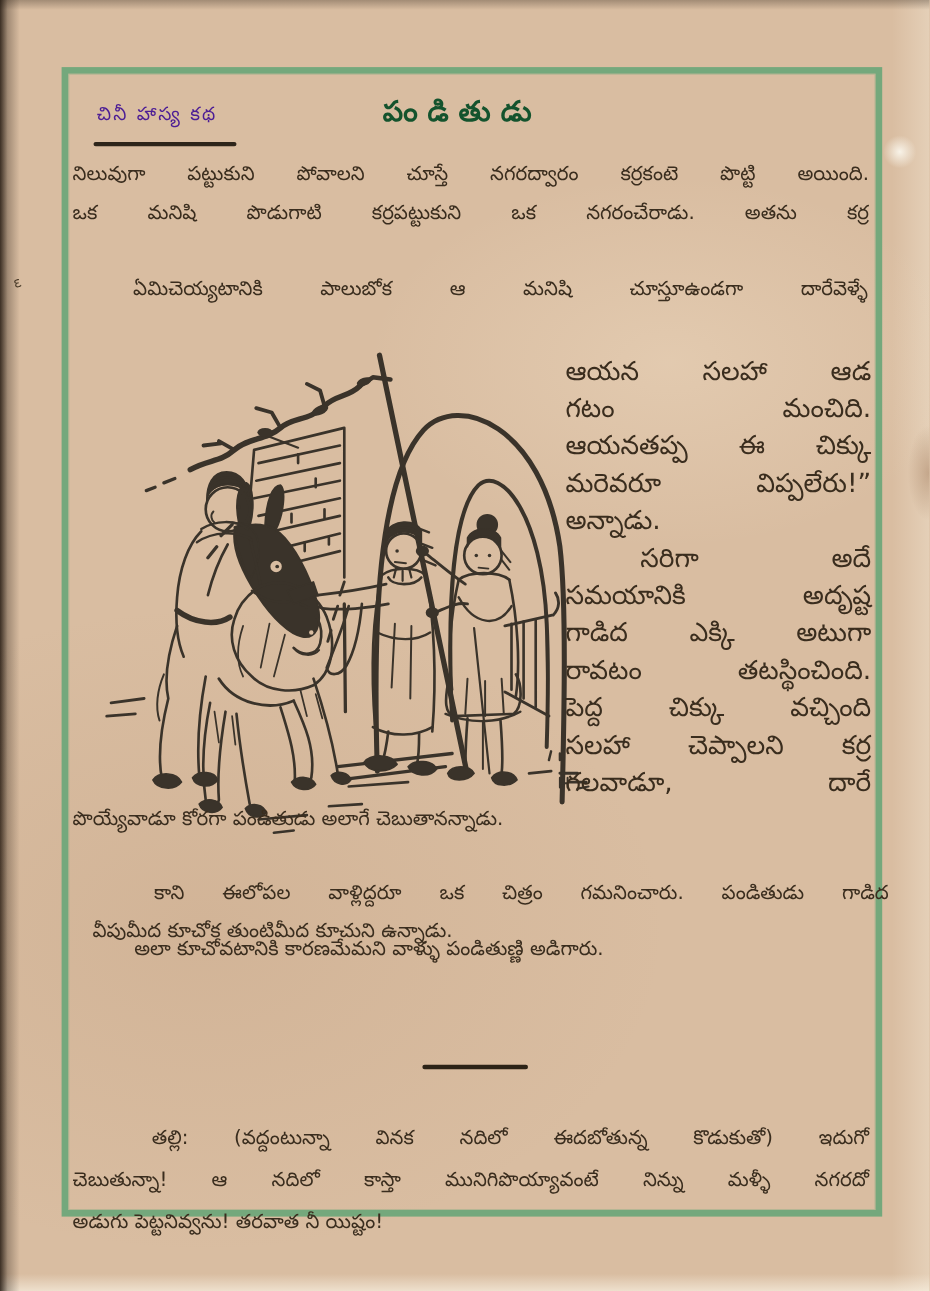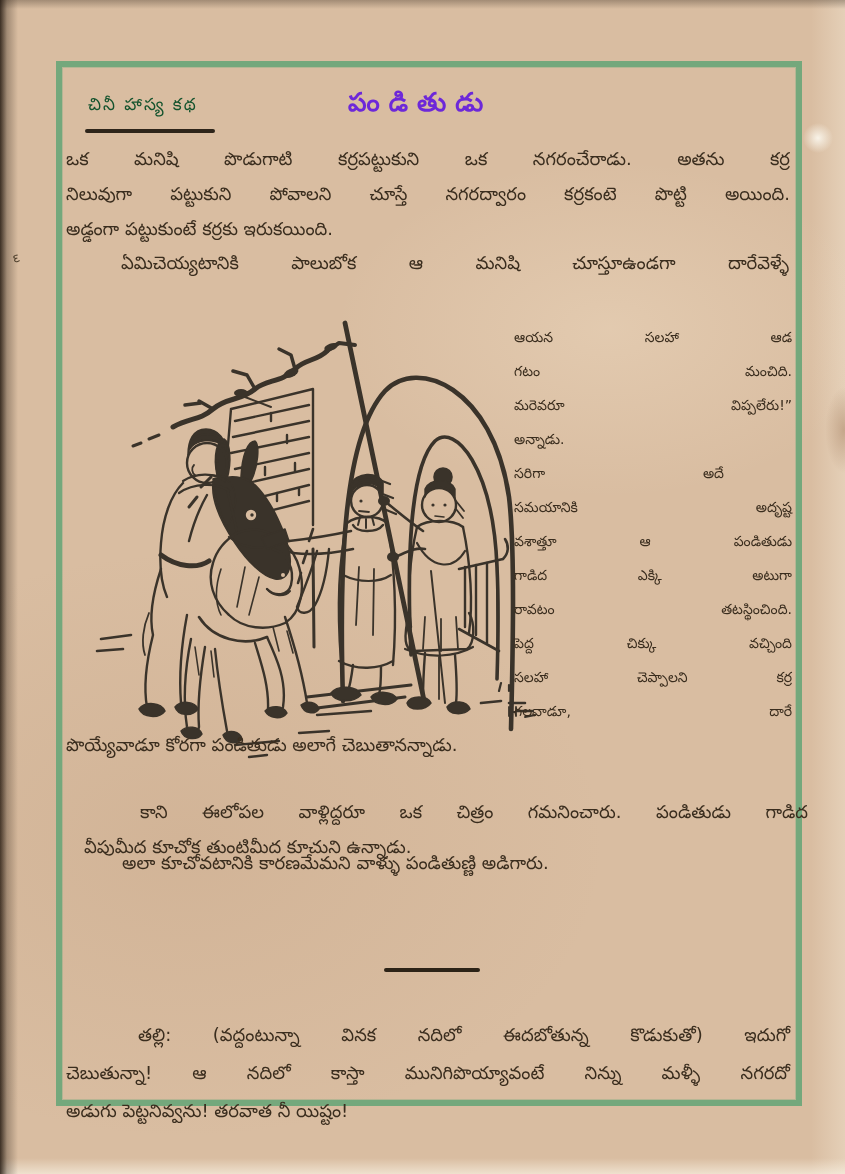"చినీ హాస్య కథ" .kicker { color: #14532d -> #4c1d95 }
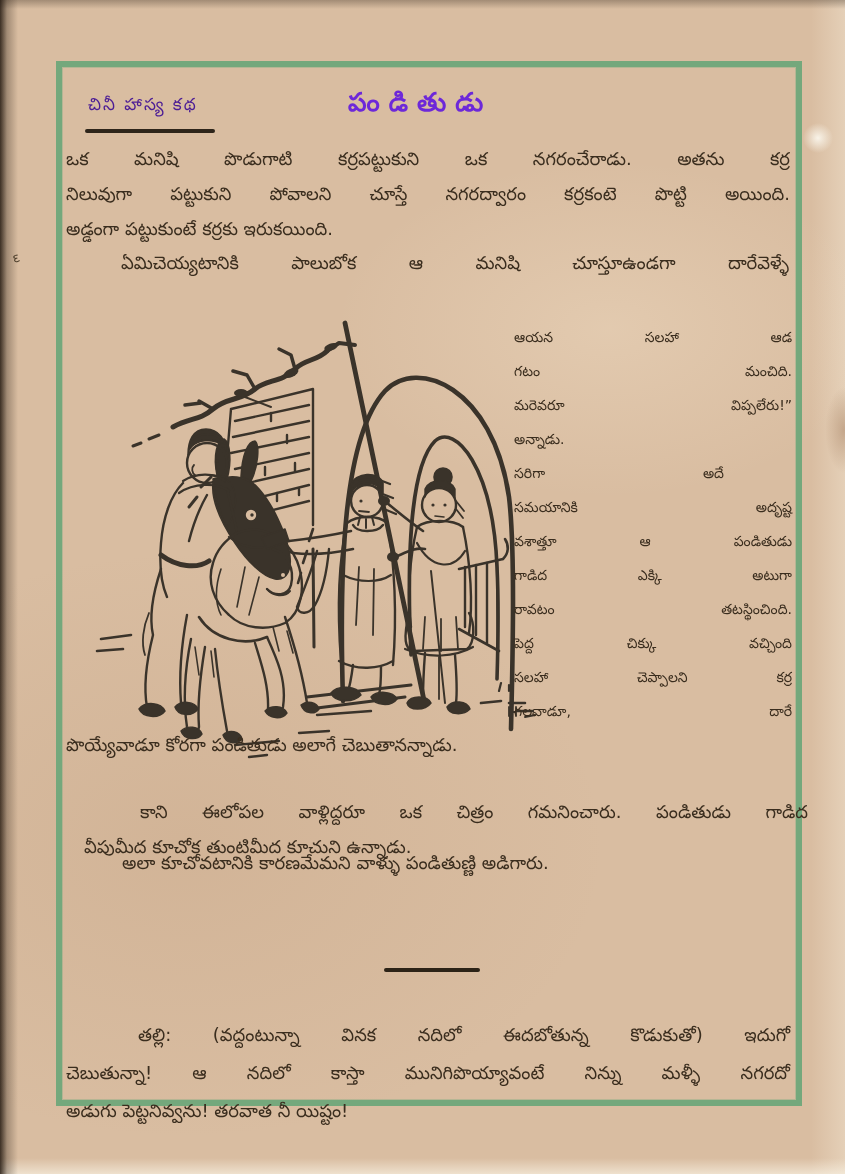"పండితుడు" .title { color: #6d28d9 -> #14532d }
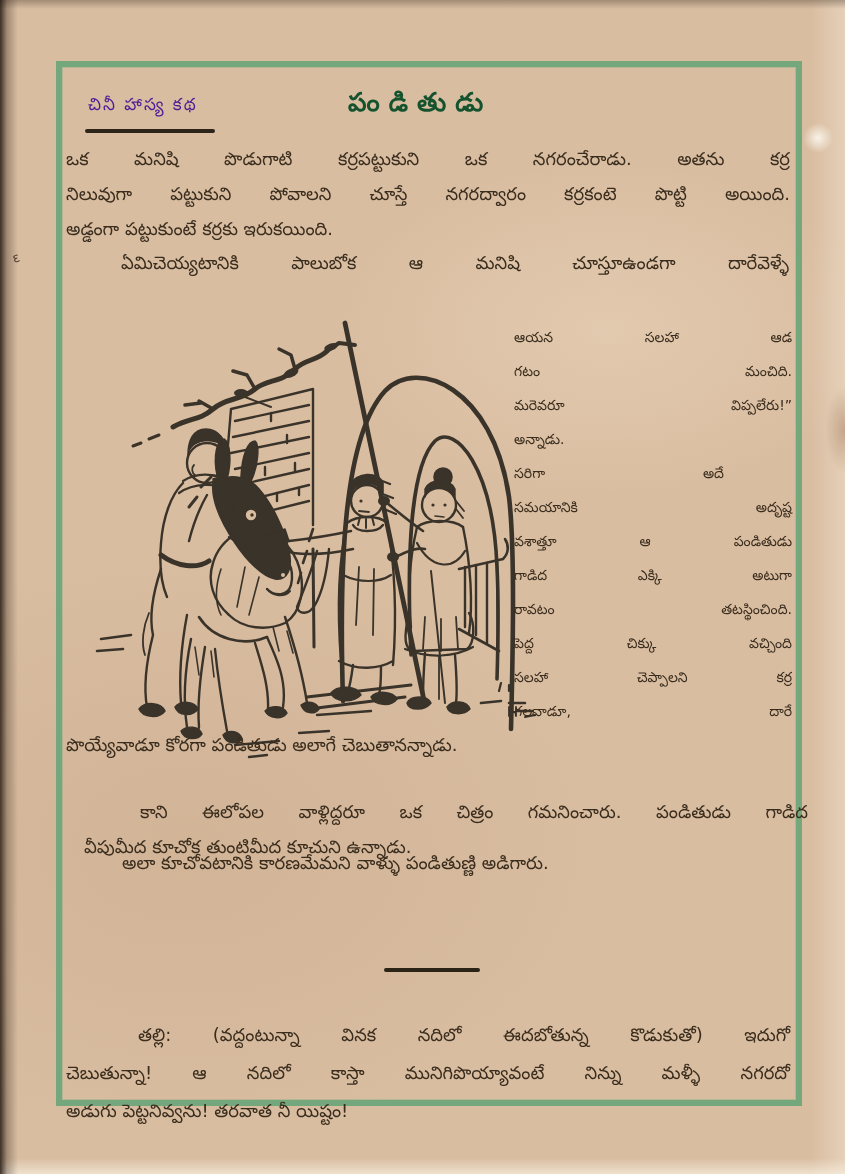"ఒక మనిషి పొడుగాటి కర్రపట్టుకుని ఒక" span.ln { order: before "నిలువుగా పట్టుకుని పోవాలని చూస్తే" -> after "నిలువుగా పట్టుకుని పోవాలని చూస్తే" }
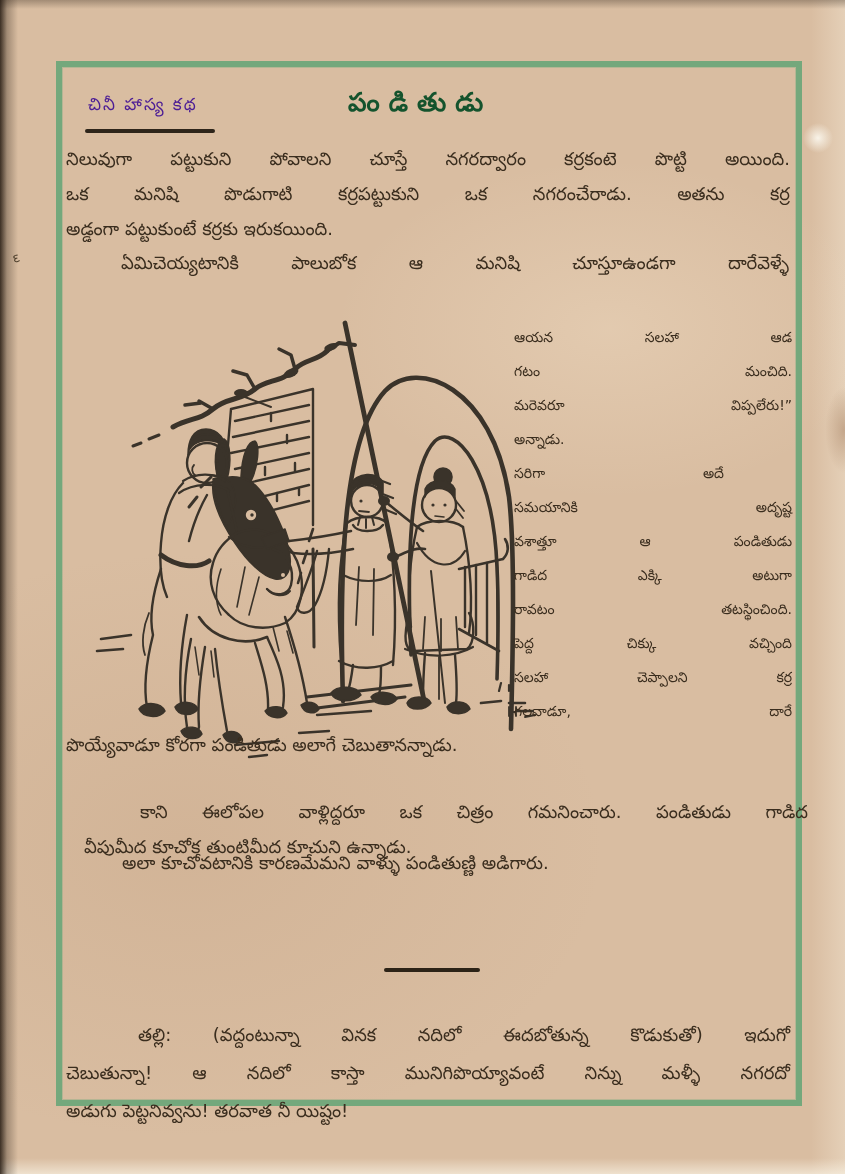"అడ్డంగా పట్టుకుంటే కర్రకు ఇరుకయింది." span.ln { html: <span>అడ్డంగా పట్టుకుంటే కర్రకు ఇరుకయింది.</span> -> none }
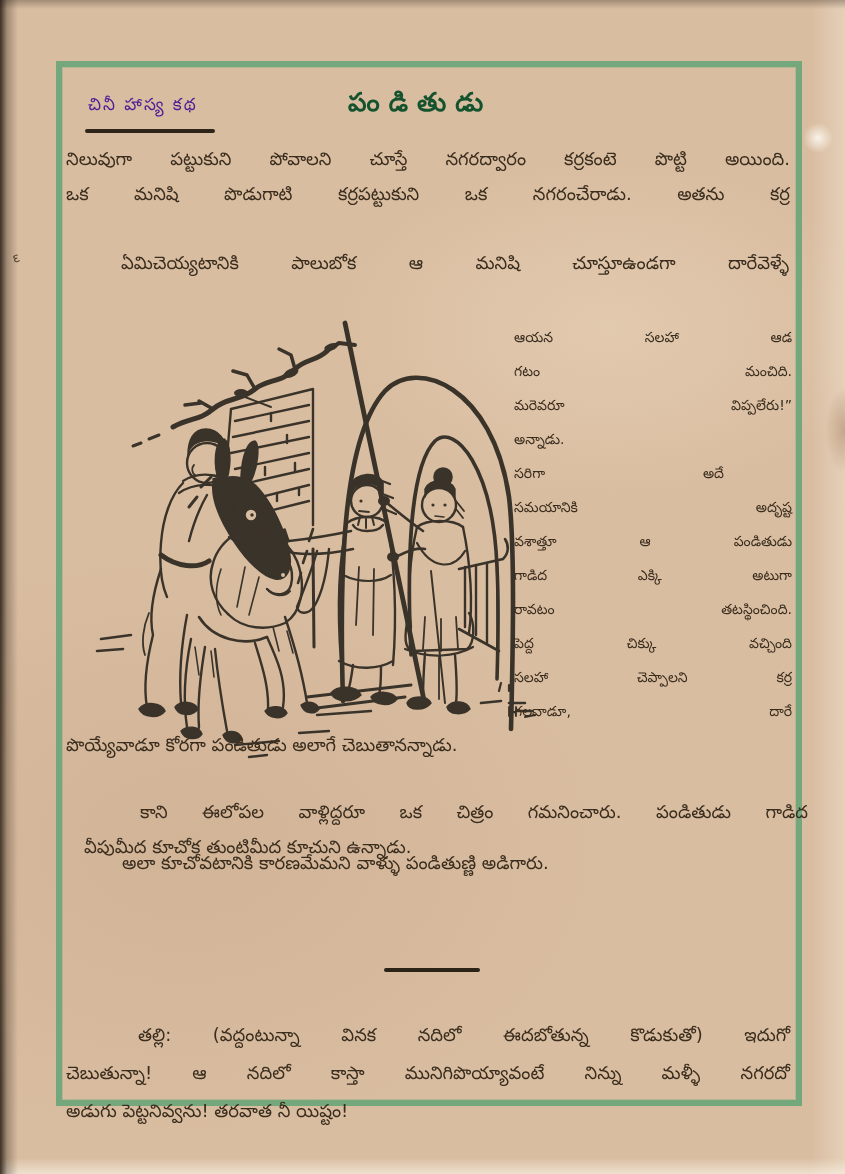"ఆయన సలహా ఆడ" .wrapcol { font-size: 14px -> 24px }
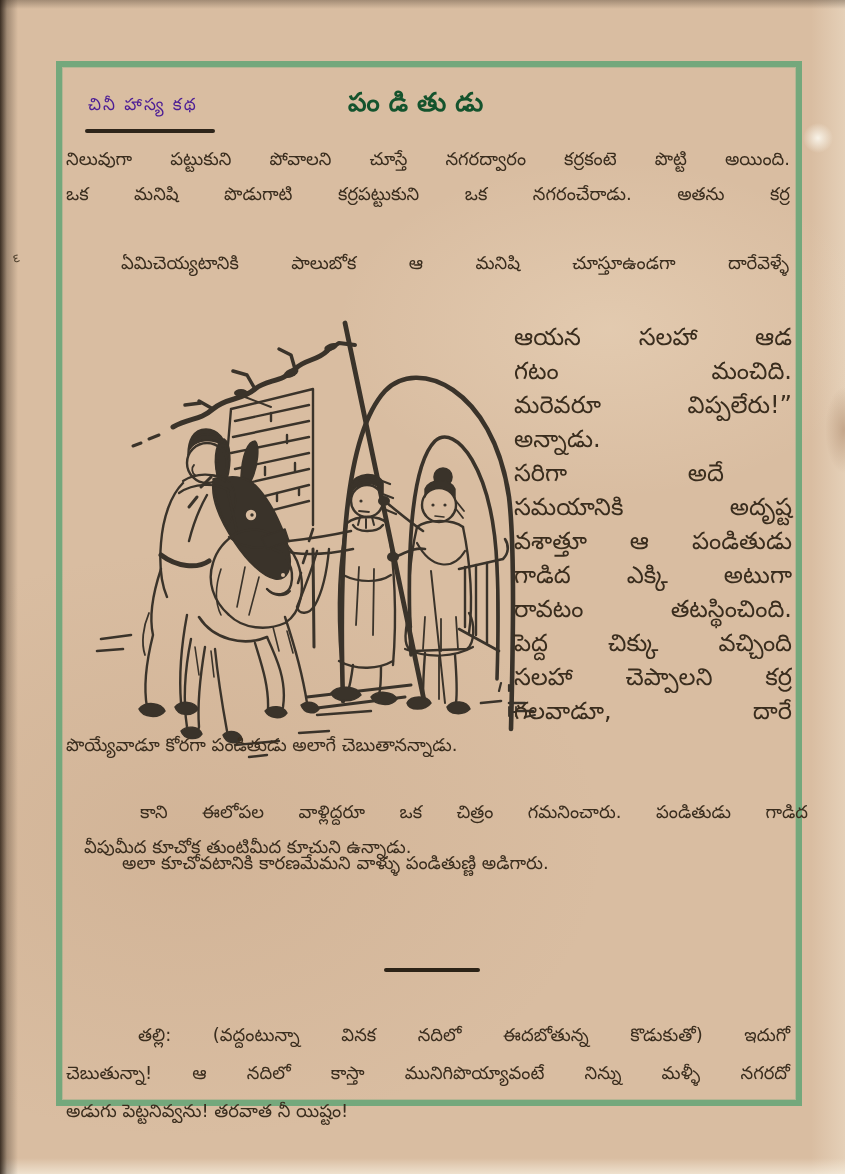"ఆయనతప్ప ఈ చిక్కు" span.ln { html: none -> <span>ఆయనతప్ప ఈ చిక్కు</span> }
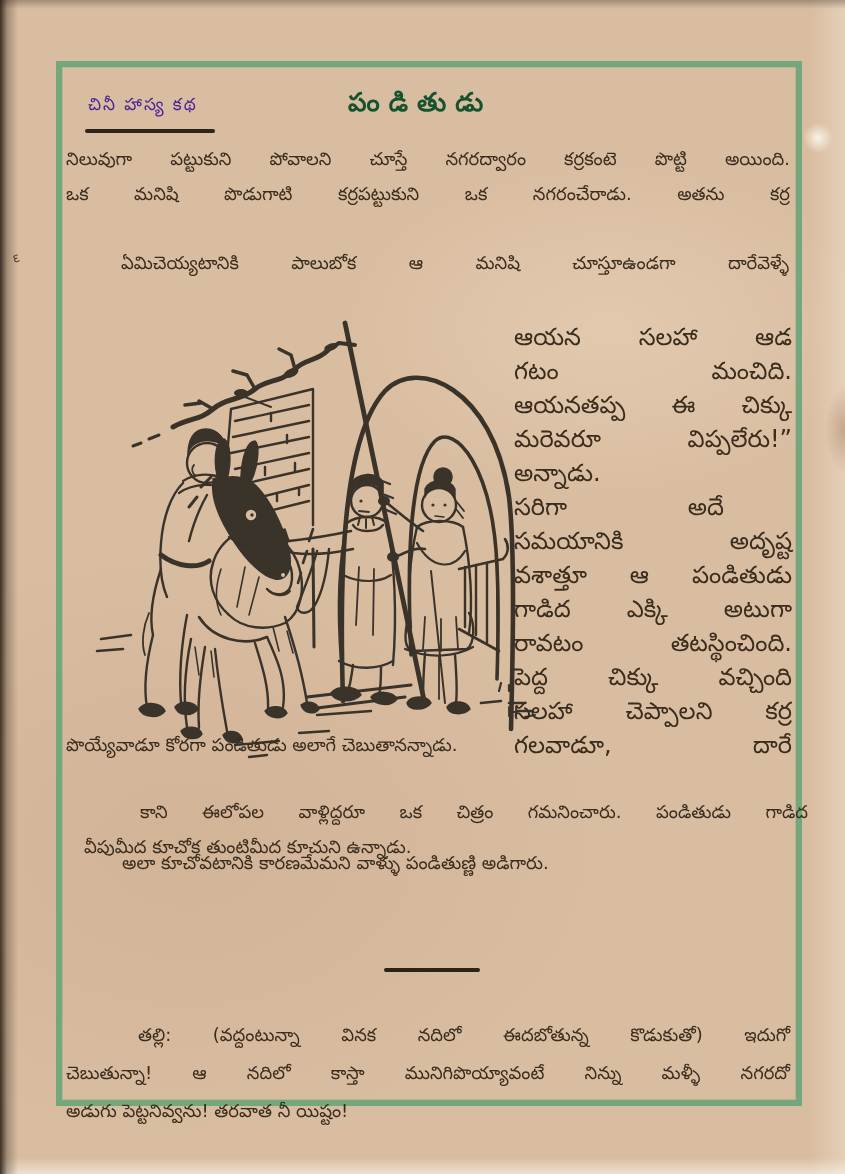"సరిగా అదే" .wrapcol .ind2 { margin-left: none -> 68px }
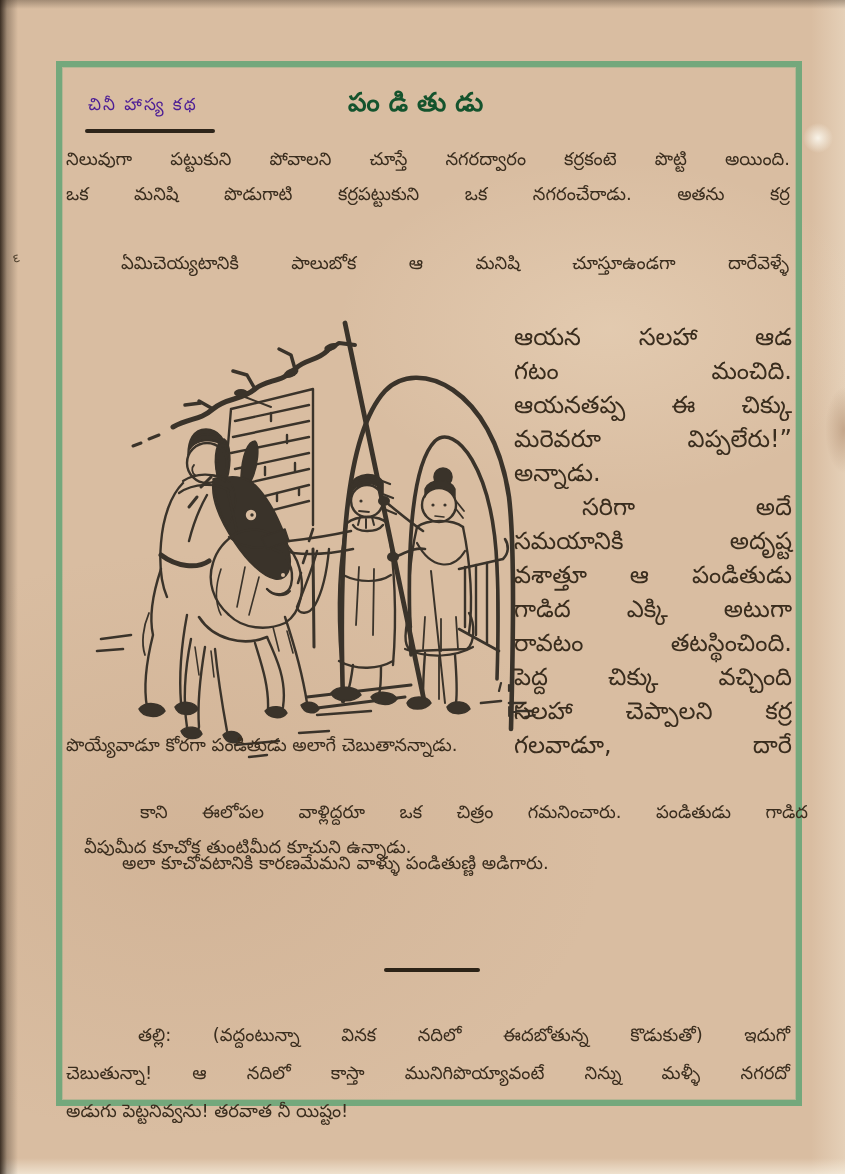"వశాత్తూ ఆ పండితుడు" span.ln { html: <span>వశాత్తూ ఆ పండితుడు</span> -> none }
